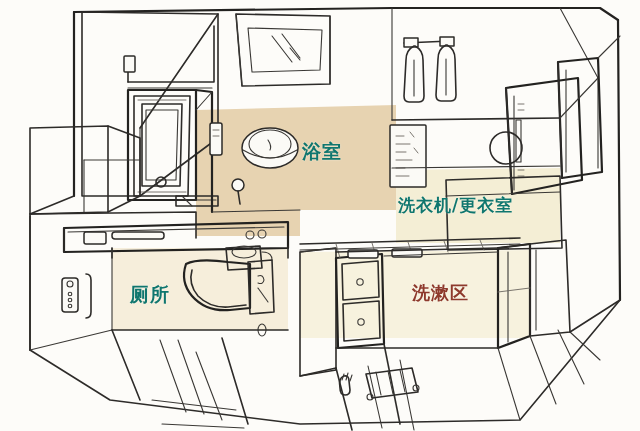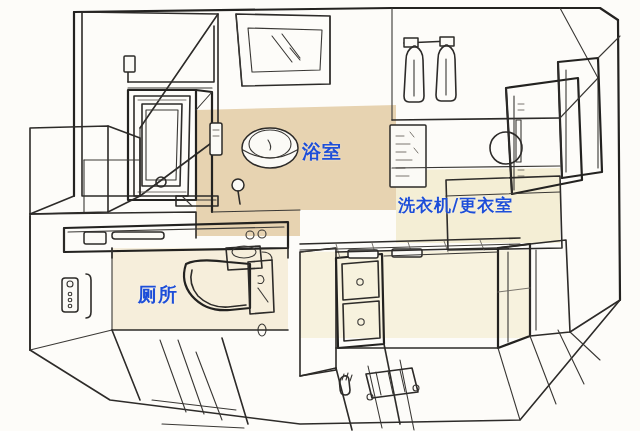"浴室" .zone-label { color: #1d4ed8 -> #0f766e }
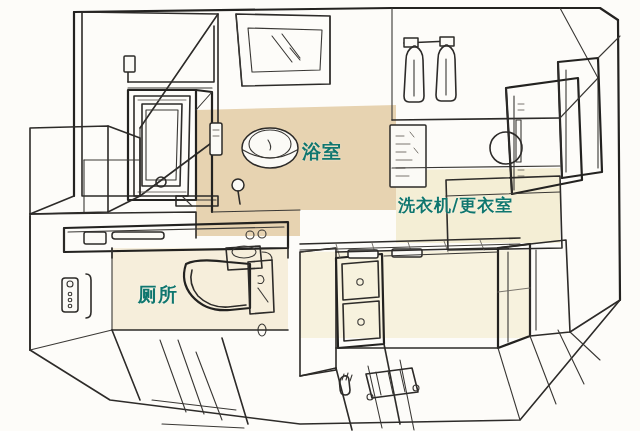"厕所" #label-toilet { margin-left: 8px -> none }
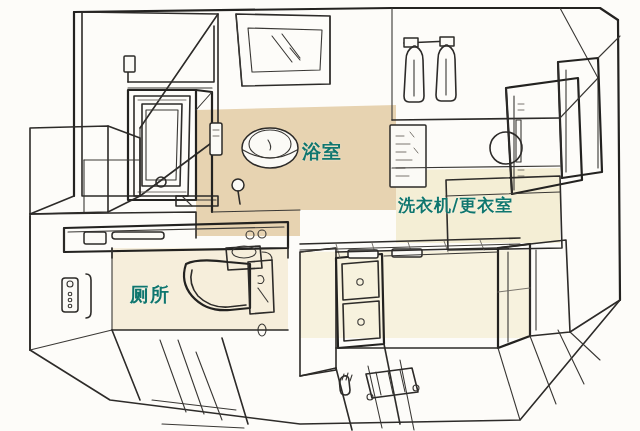"洗漱区" div.zone-label { html: none -> <div>洗漱区</div> }
